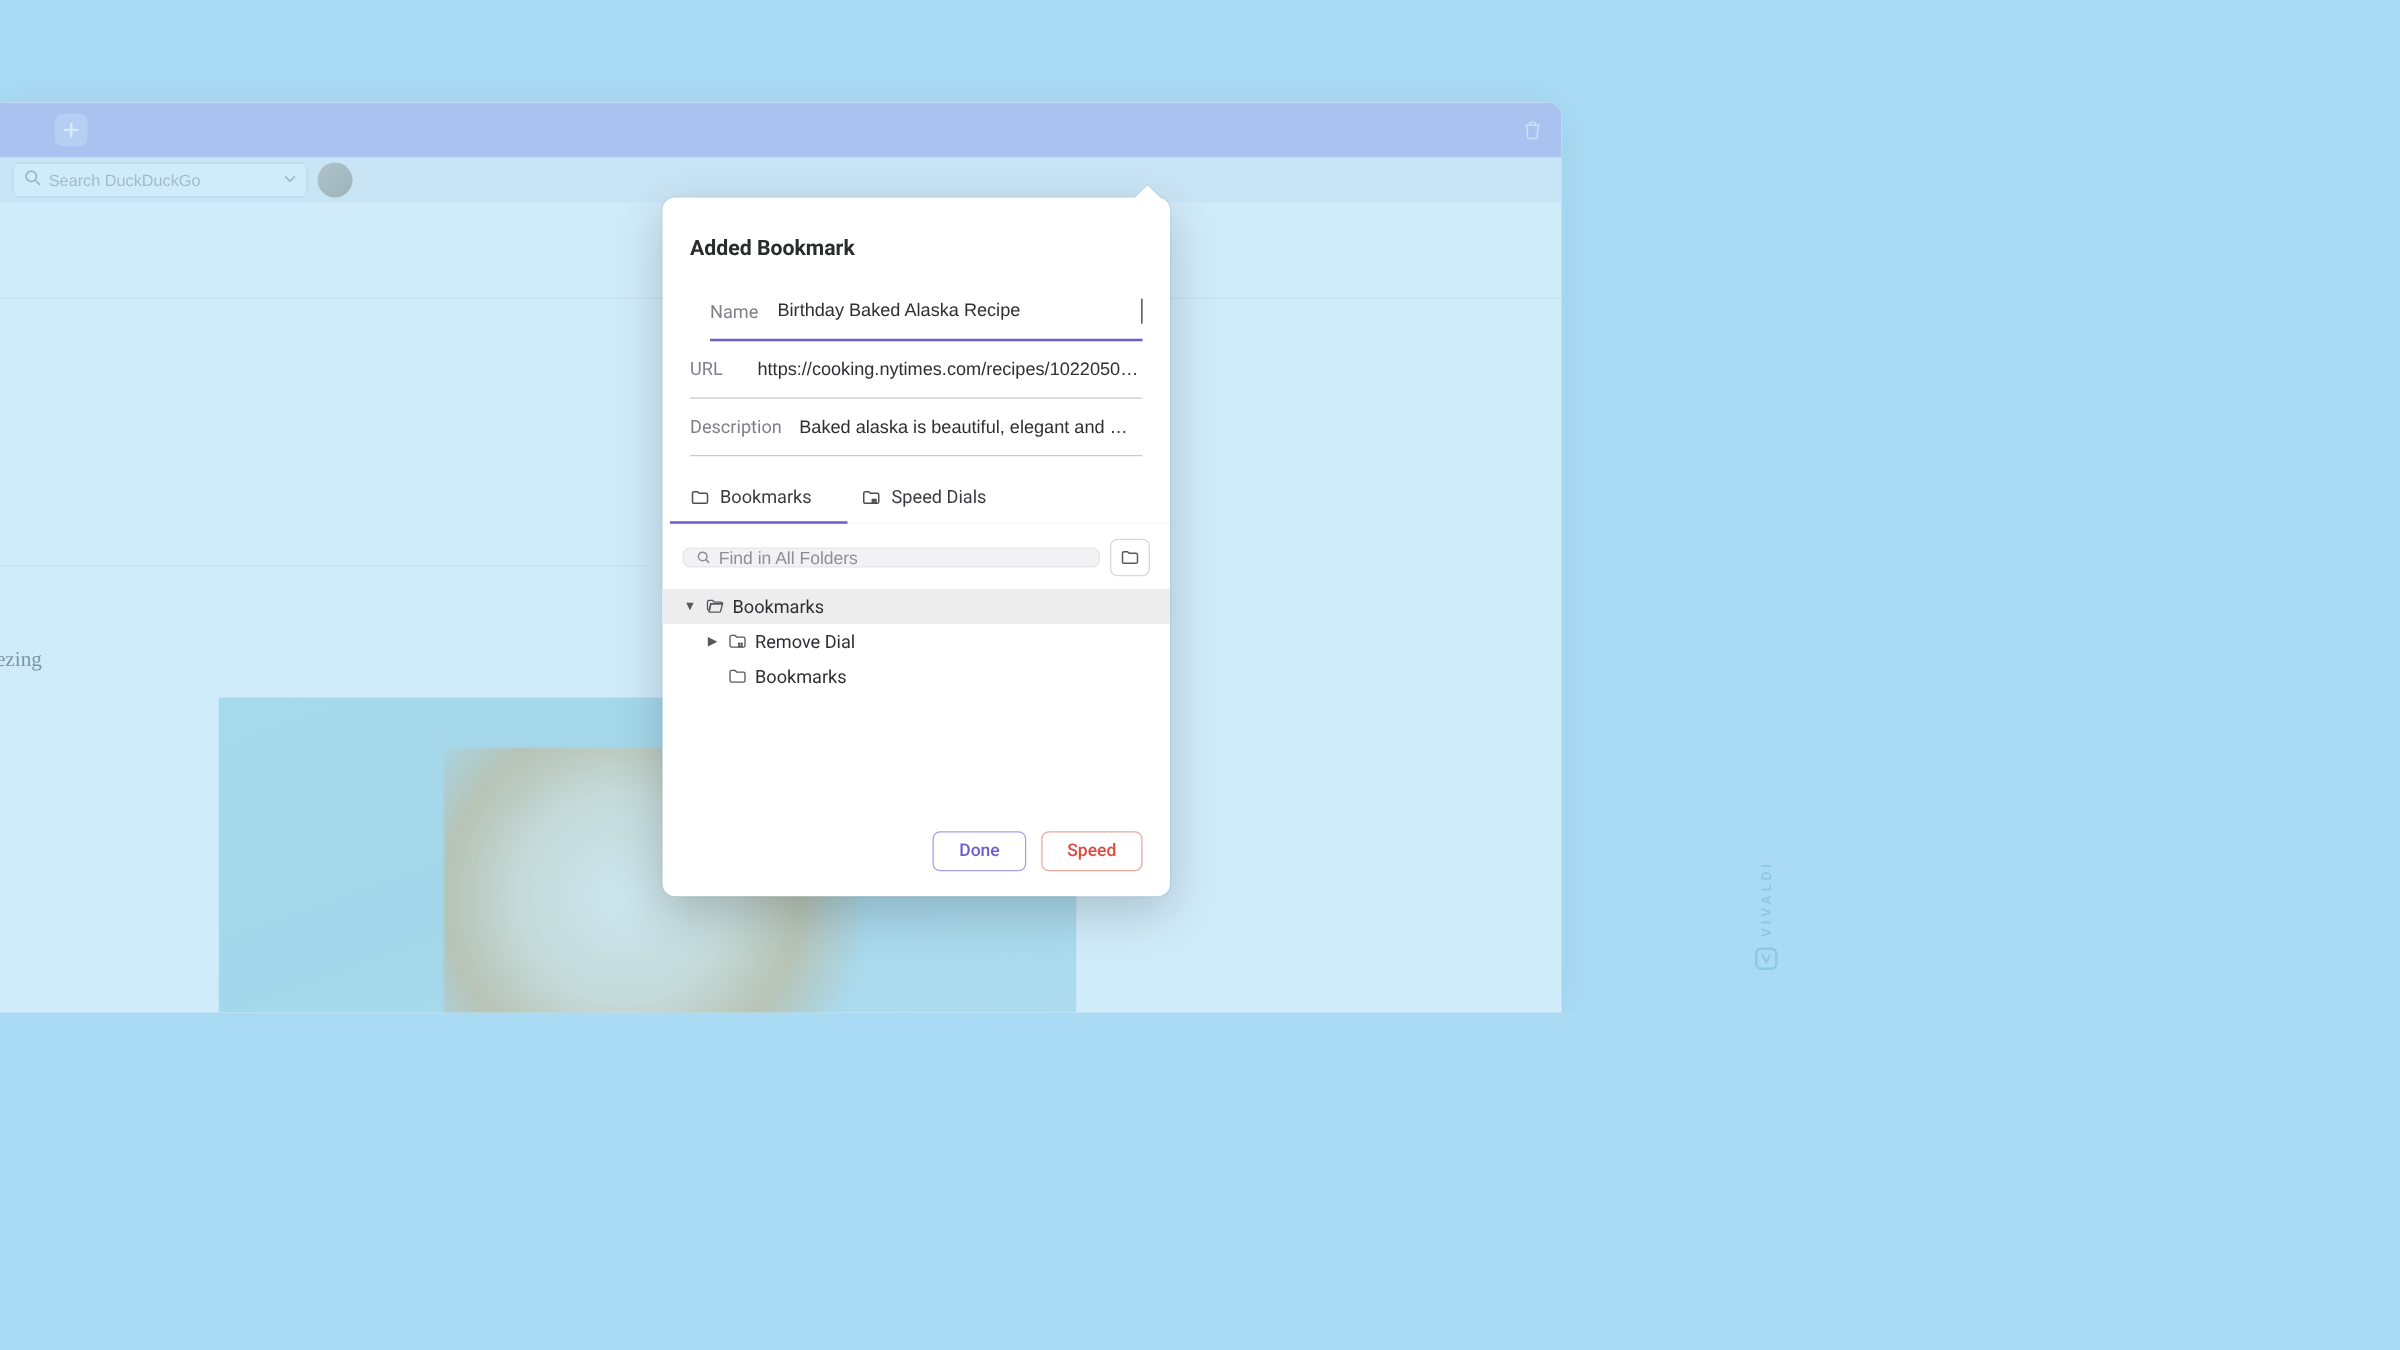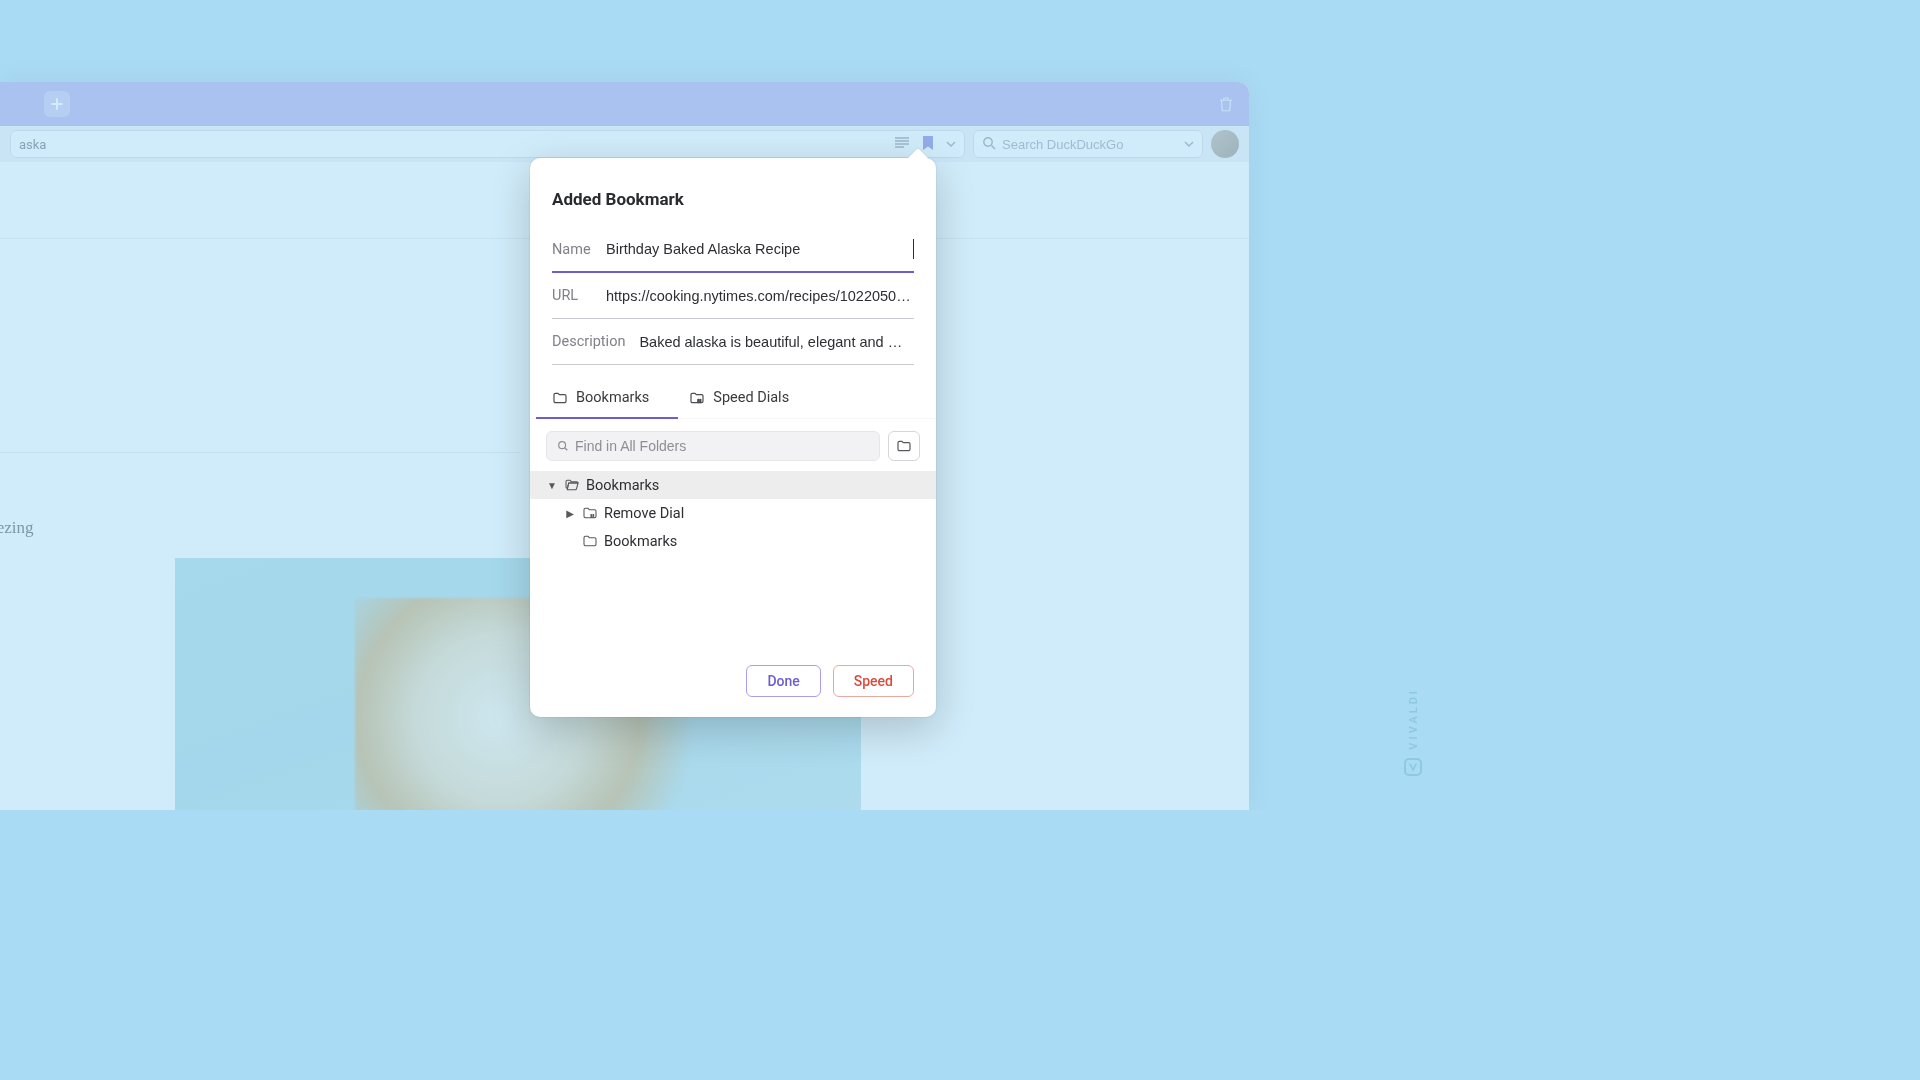"aska" div.address-bar { html: <div> <span>aska</span> <span> <span> <svg> <path></path> </svg> </span> <span> <svg> <path></path> </svg> </span> <span> <svg> <path></path> </svg> </span> </span> </div> -> none }
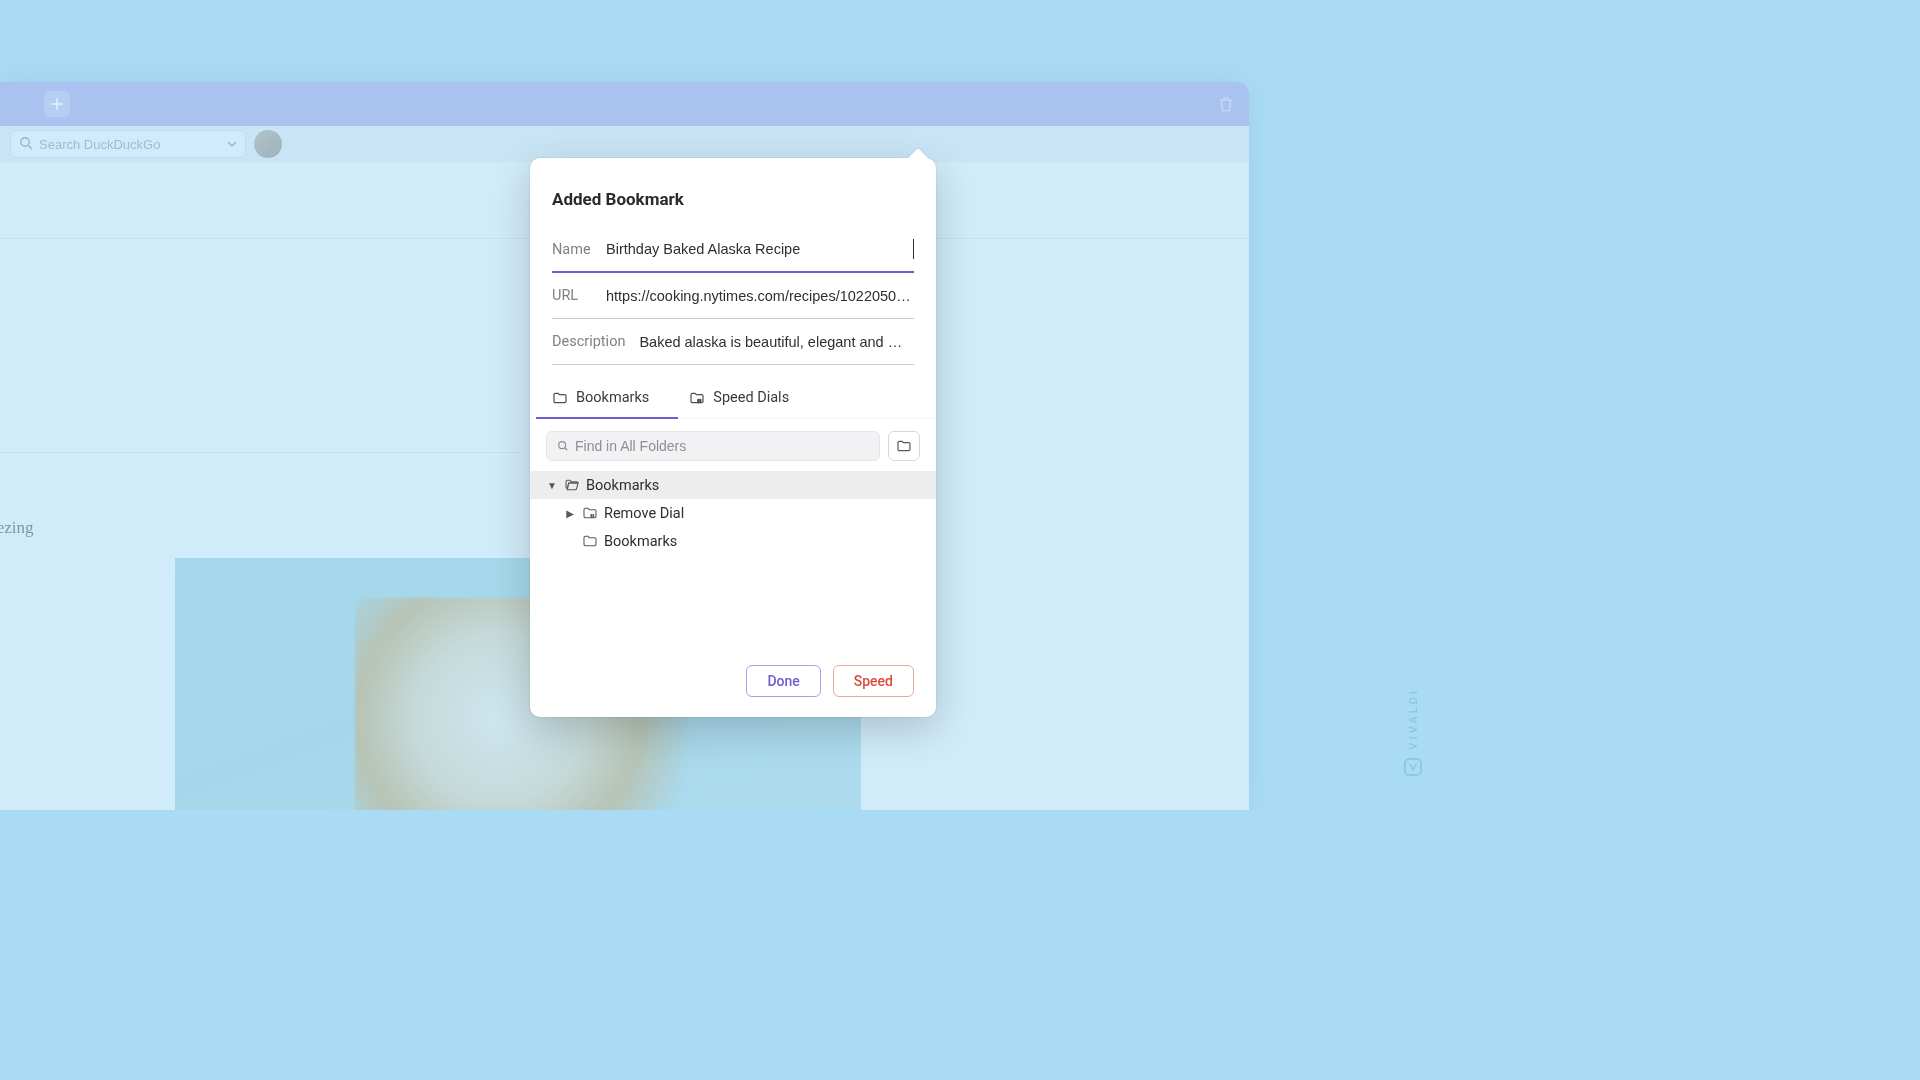"Name" .field.active { margin-left: none -> 16px }
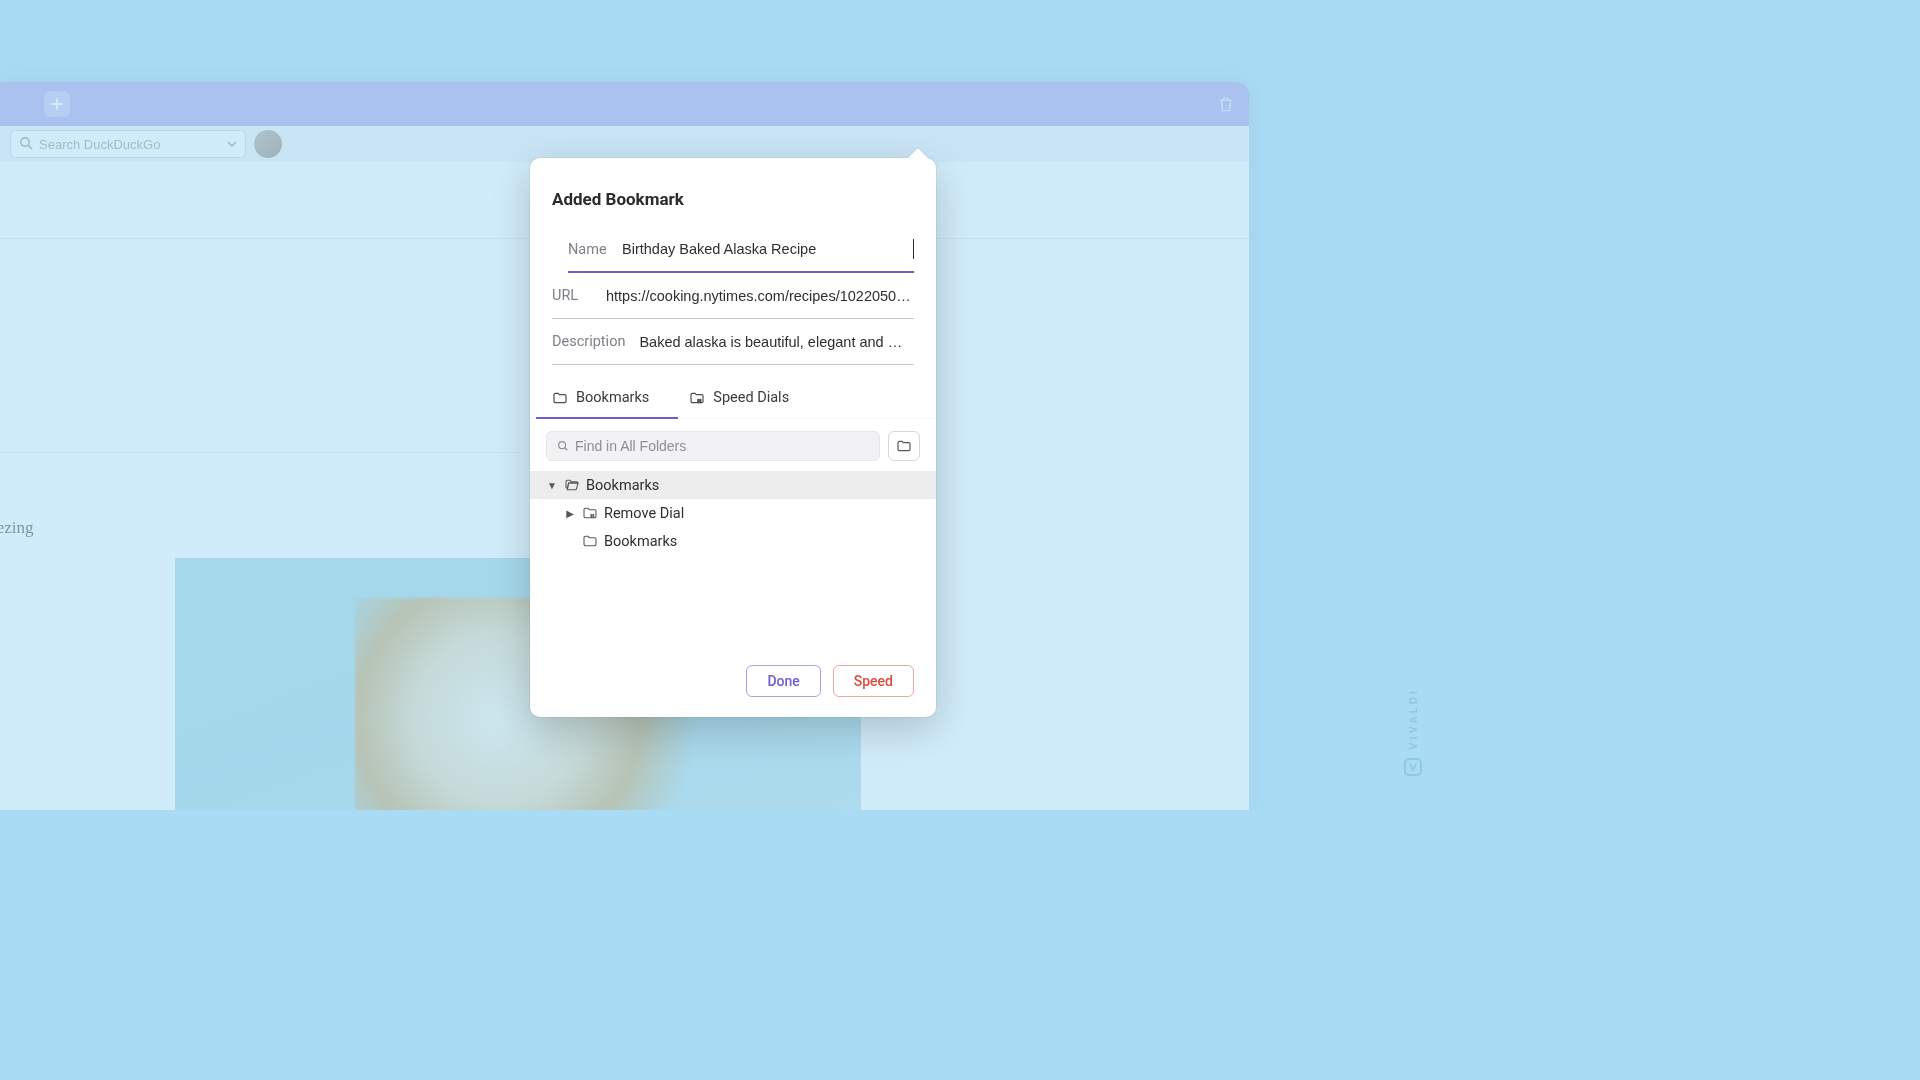"Find in All Folders" .folder-search { height: 30px -> 16px }
